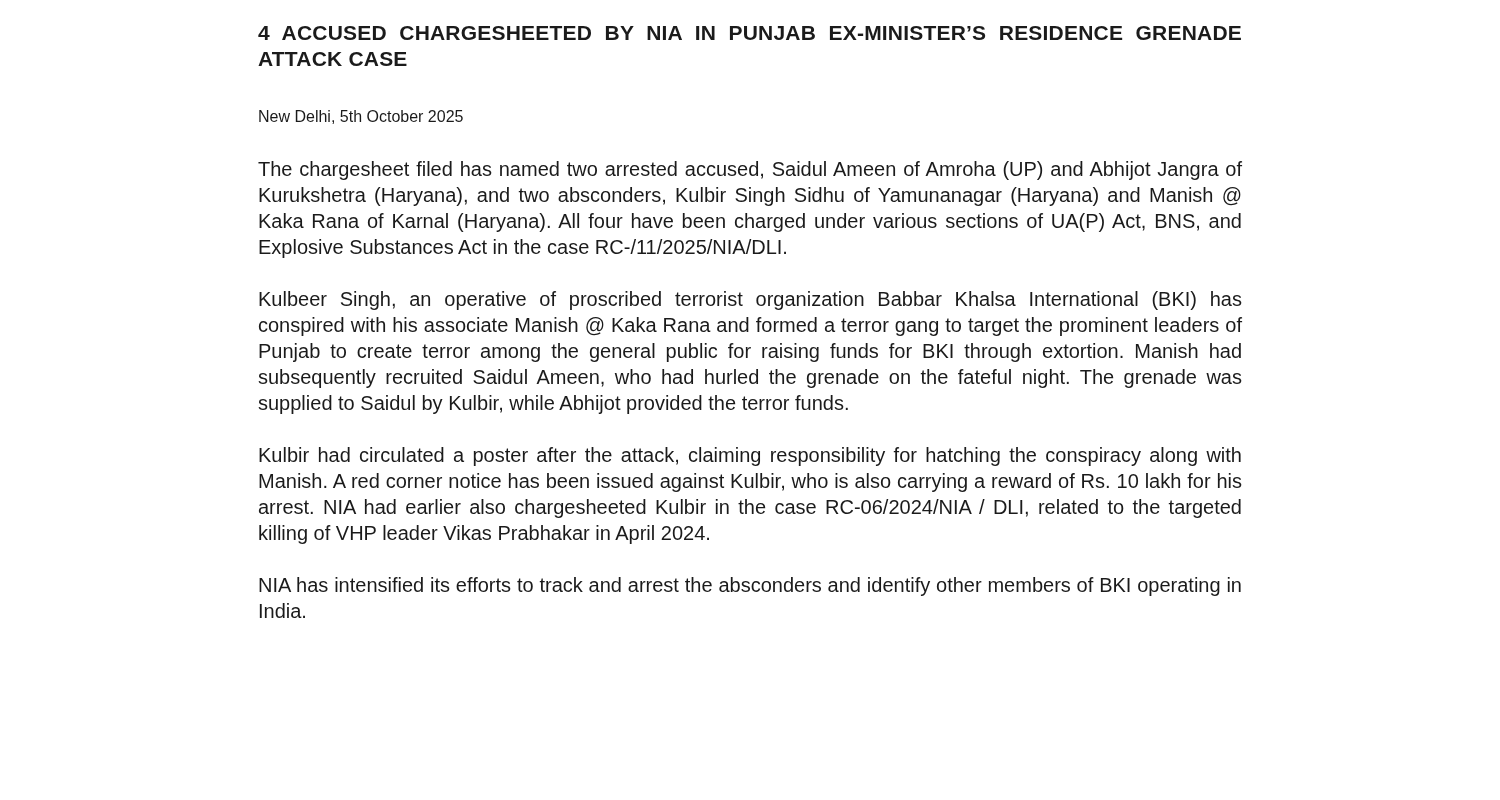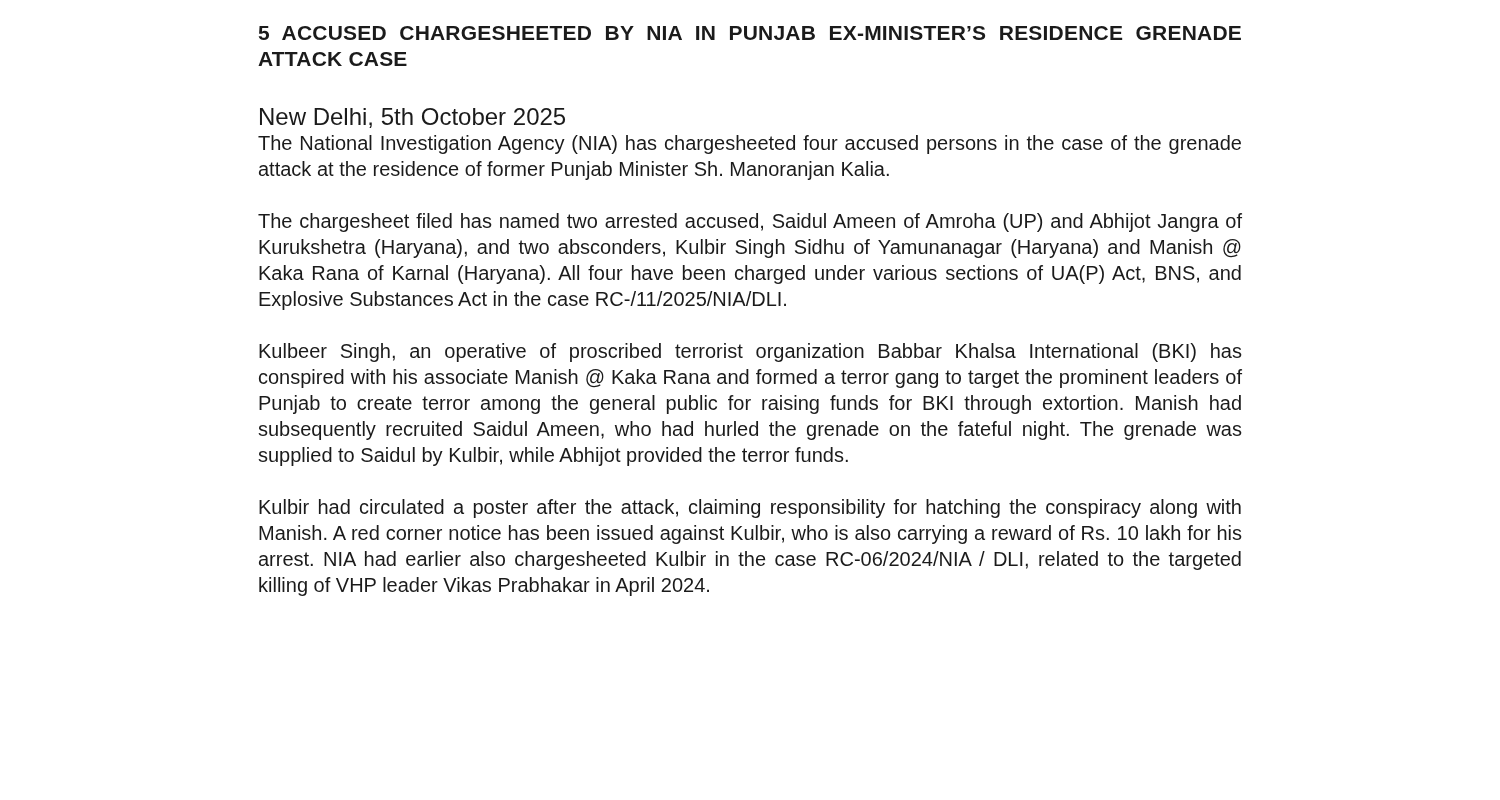"5 ACCUSED CHARGESHEETED BY NIA" h1.title { text: 5 -> 4 }
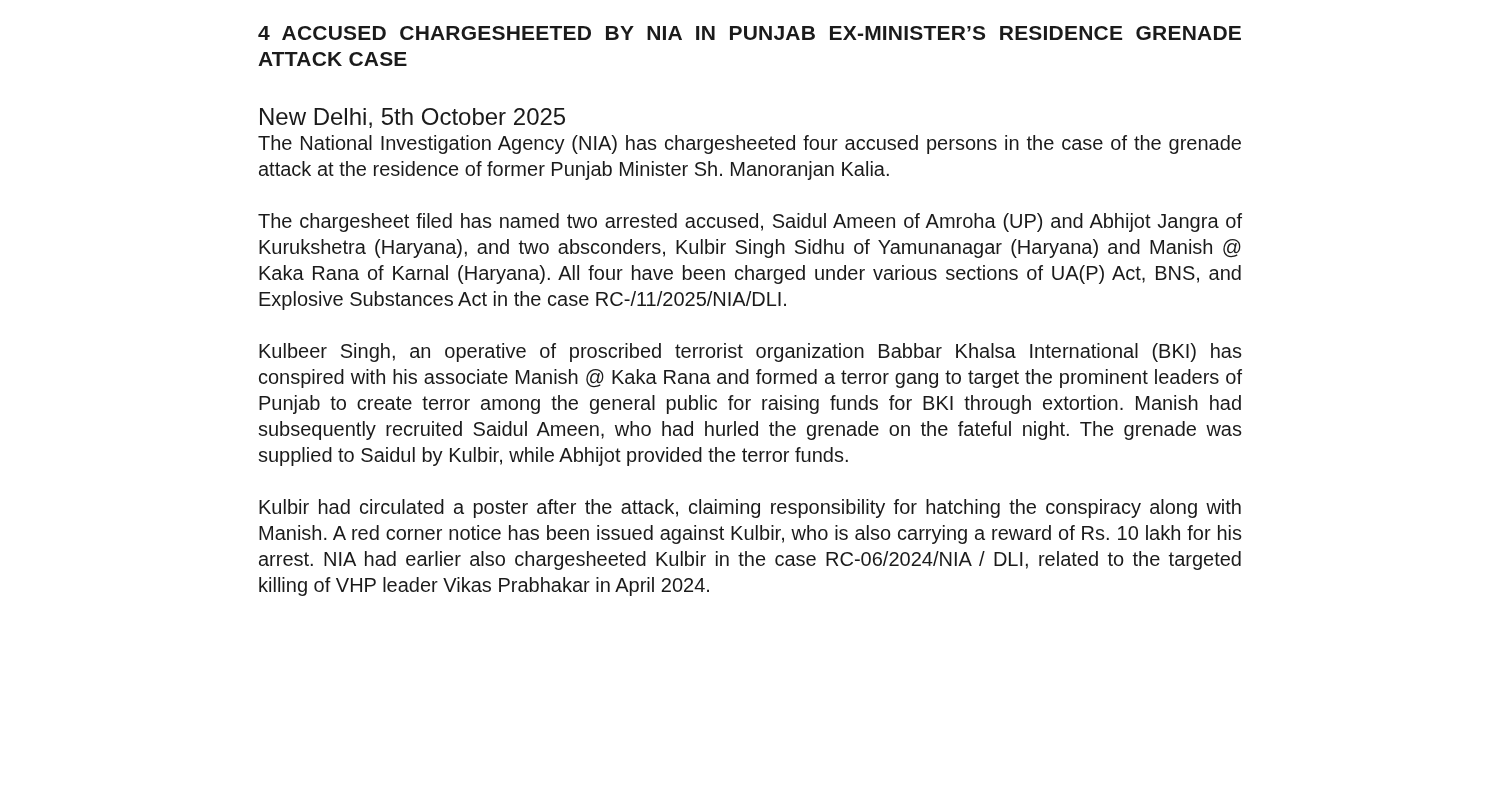"New Delhi, 5th October 2025" .dateline { font-size: 24px -> 16px }
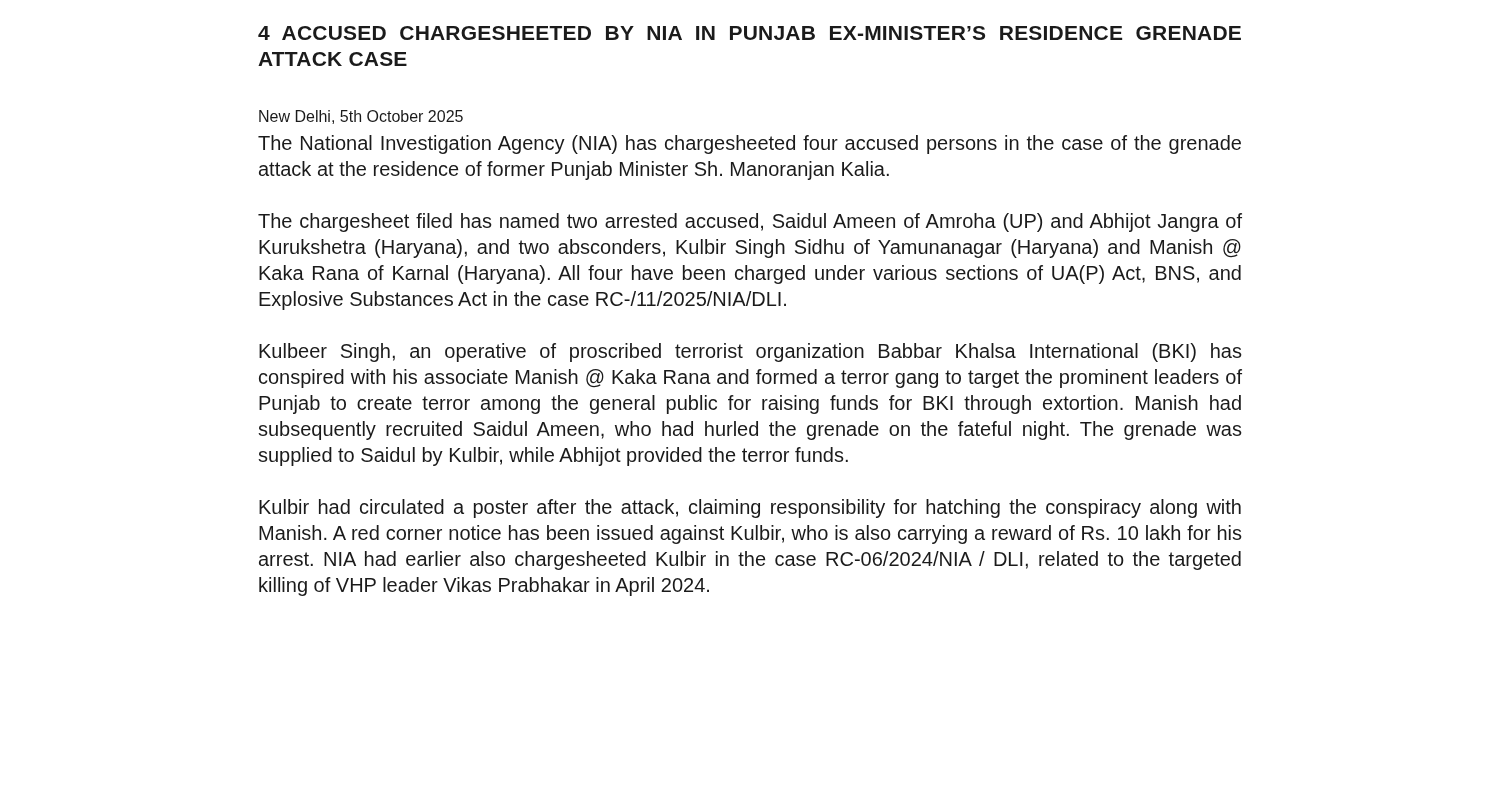"The National Investigation Agency (NIA)" p.para { html: <p>The National Investigation Agency (NIA) has chargesheeted four accused persons in the case of the grenade attack at the residence of former Punjab Minister Sh. Manoranjan Kalia.</p> -> none }
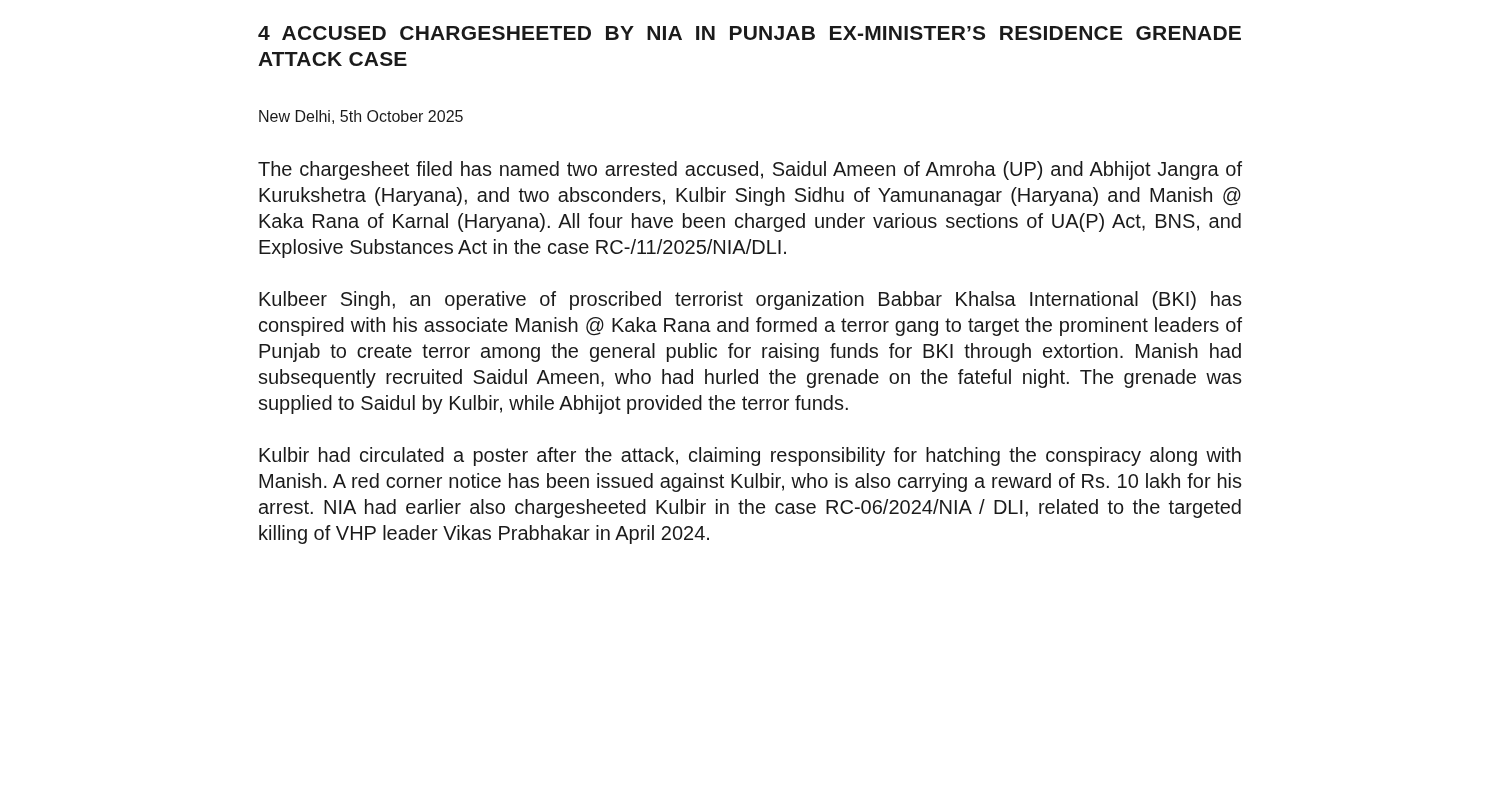"NIA has intensified its efforts" p.para { html: none -> <p>NIA has intensified its efforts to track and arrest the absconders and identify other members of BKI operating in India.</p> }
